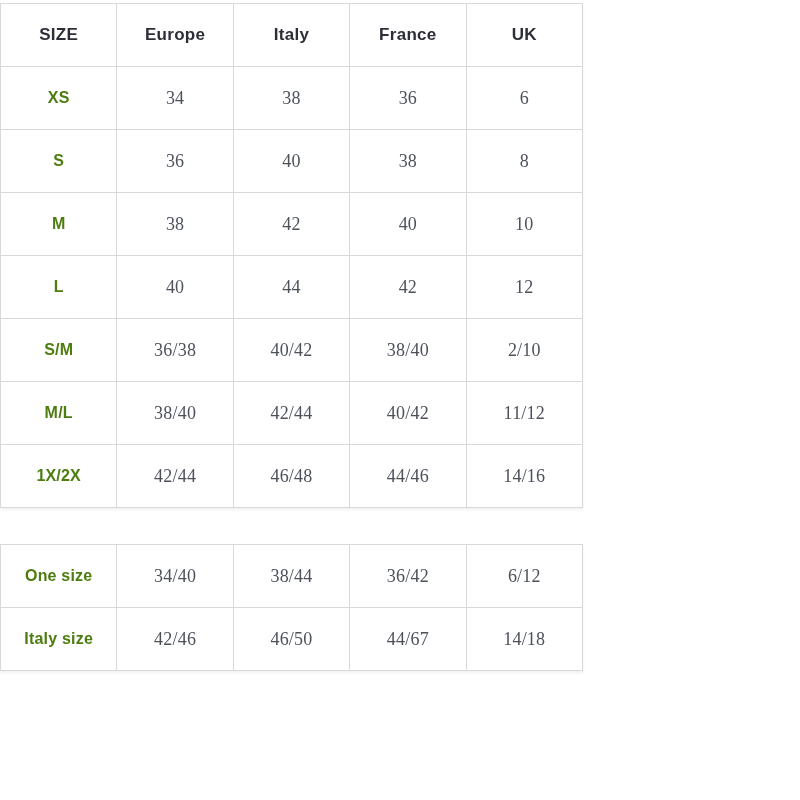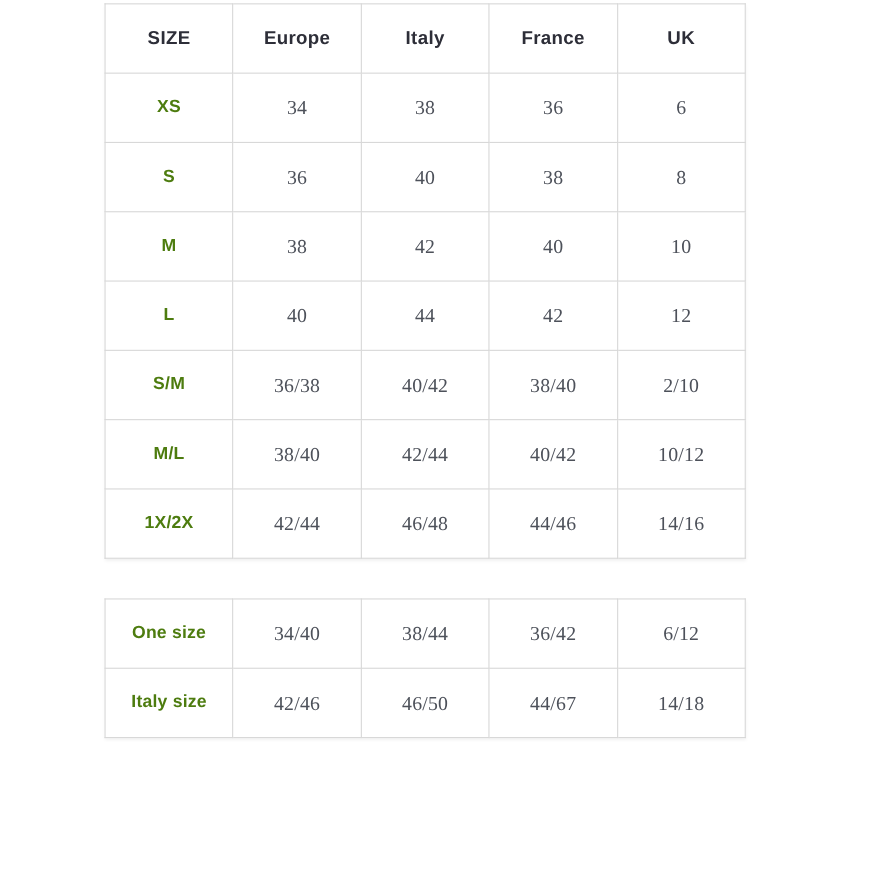"SIZE" .page { padding-left: 95px -> none }
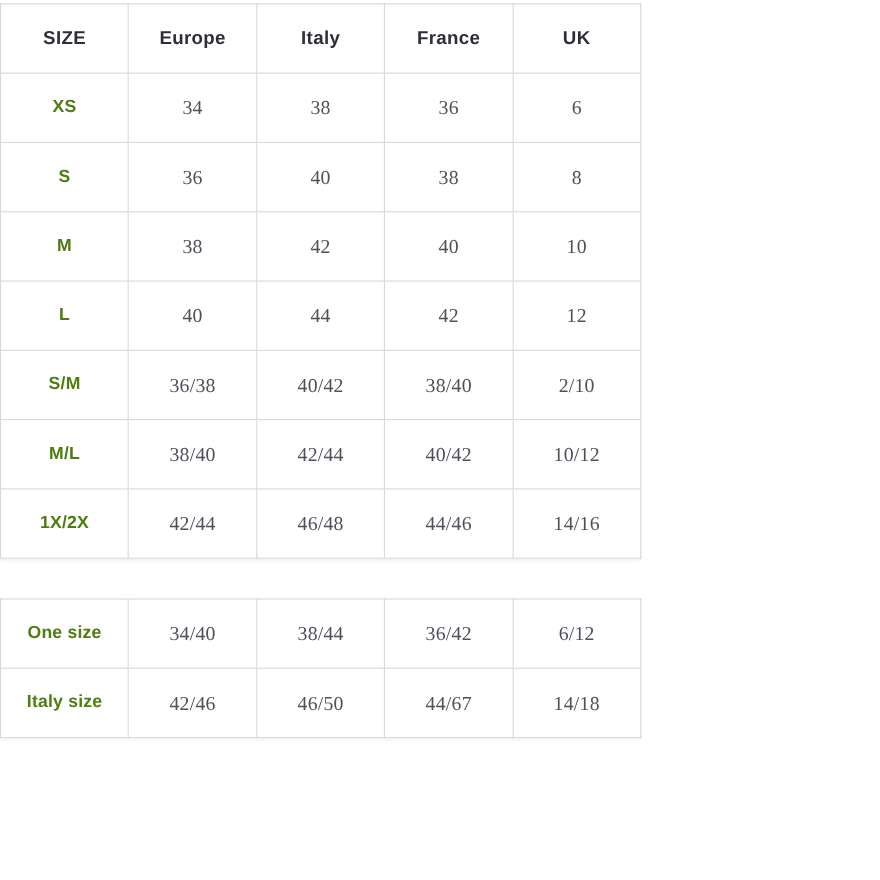"10/12" td.cell-value { text: 10/12 -> 11/12 }
